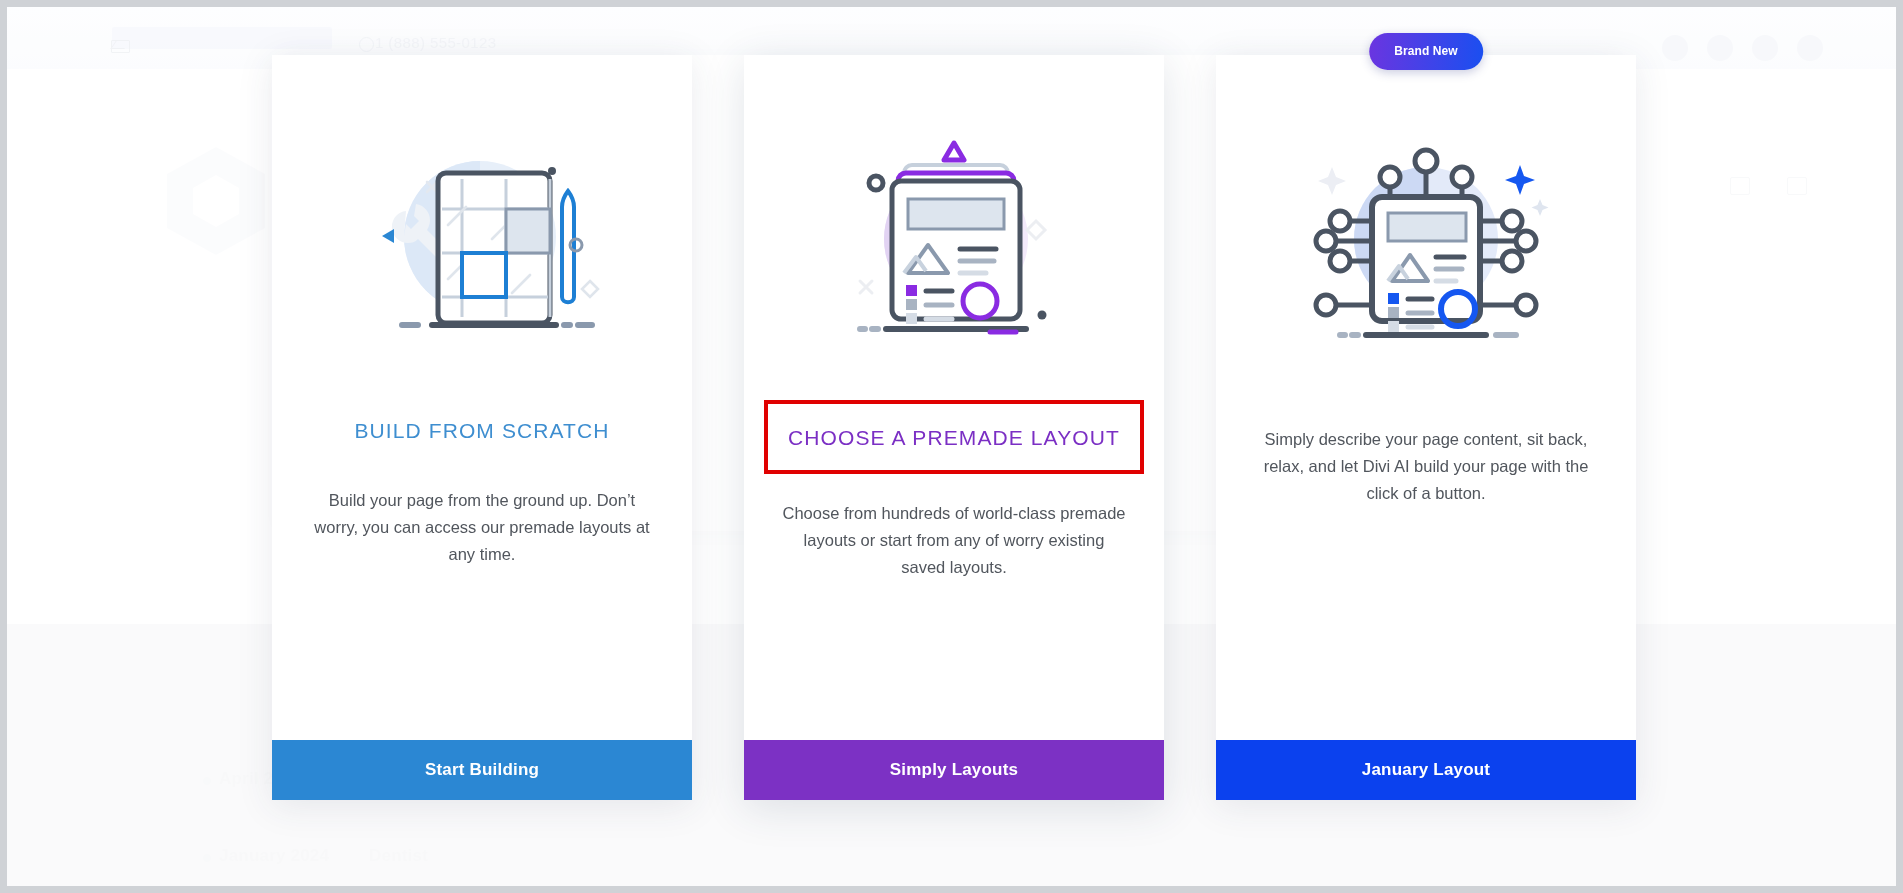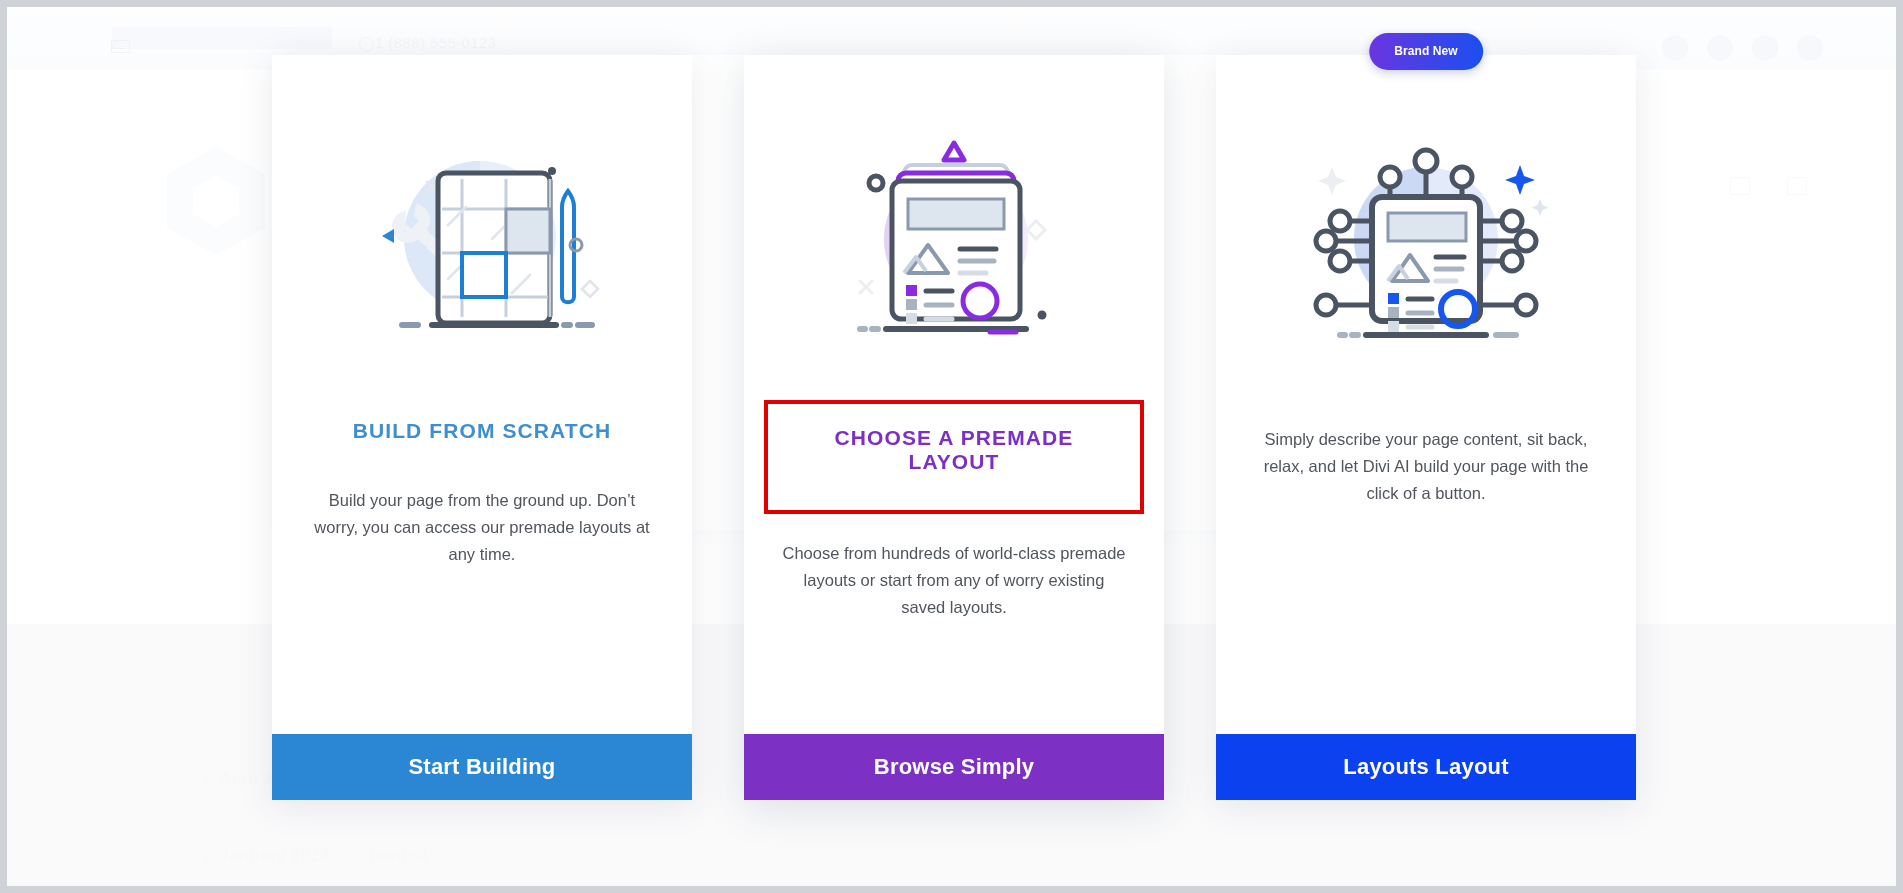"BUILD FROM SCRATCH" .card-title { font-weight: 700 -> 400 }
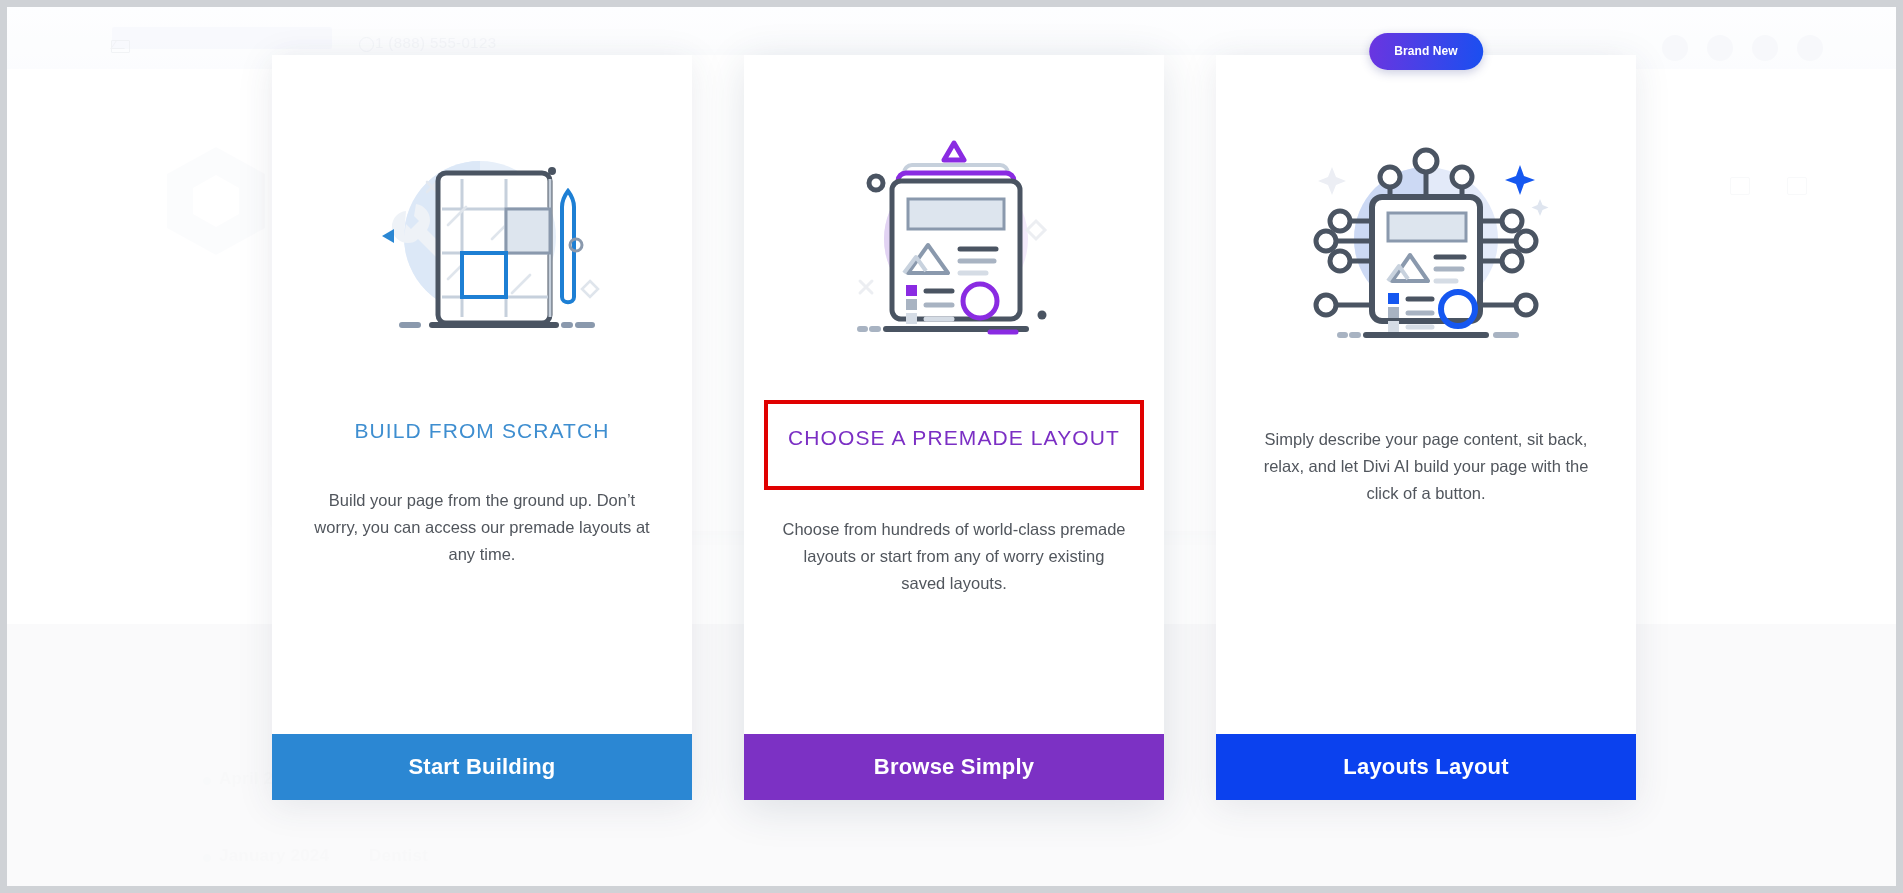"CHOOSE A PREMADE LAYOUT" .title-box.boxed { padding: 22px 0 36px -> 22px 0 20px }
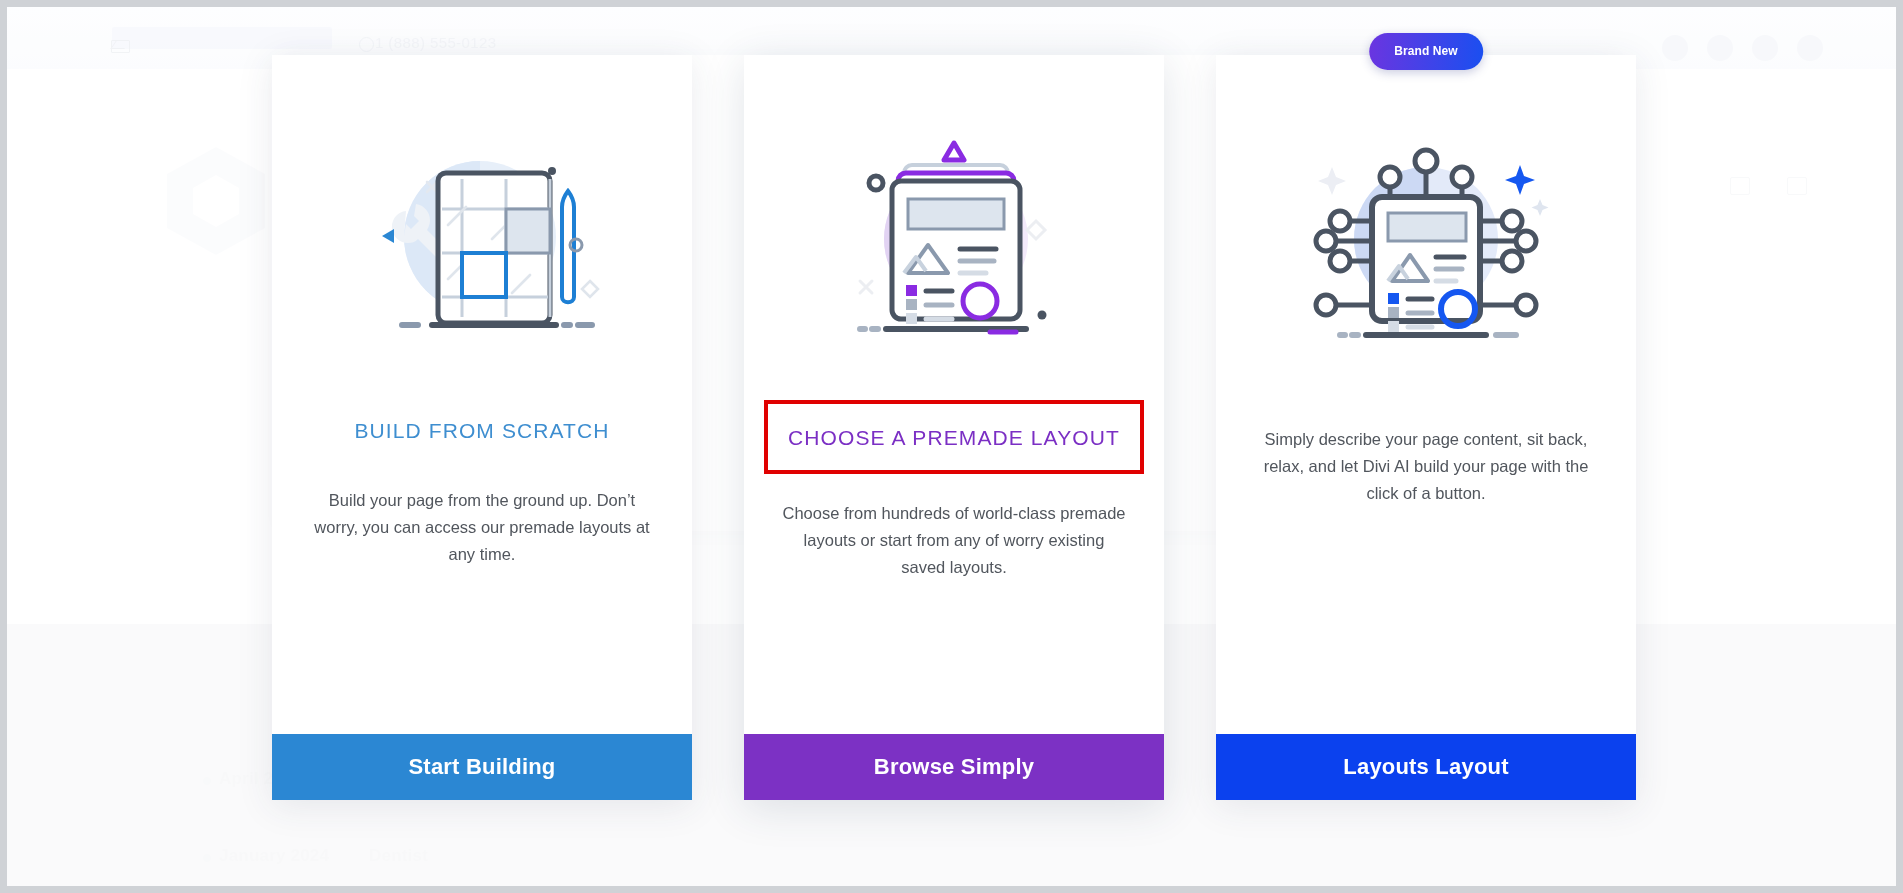"Start Building" .card-btn { font-size: 22px -> 17px }
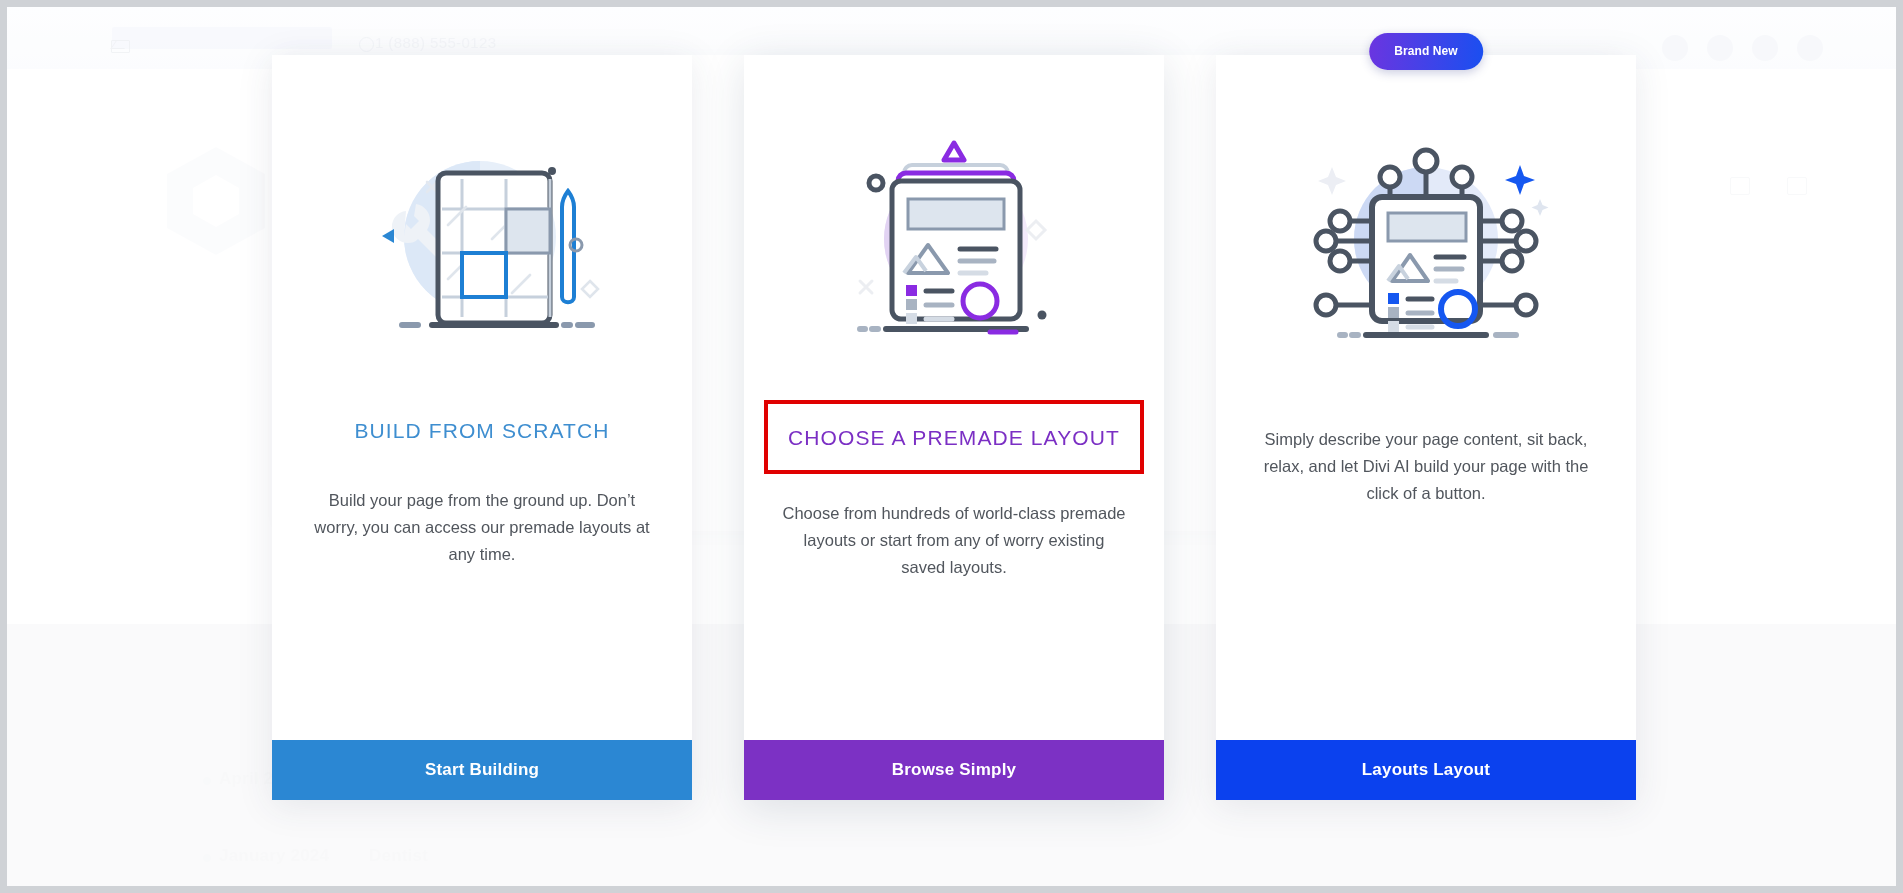"Browse Simply" button.card-btn { text: Browse Simply -> Simply Layouts }
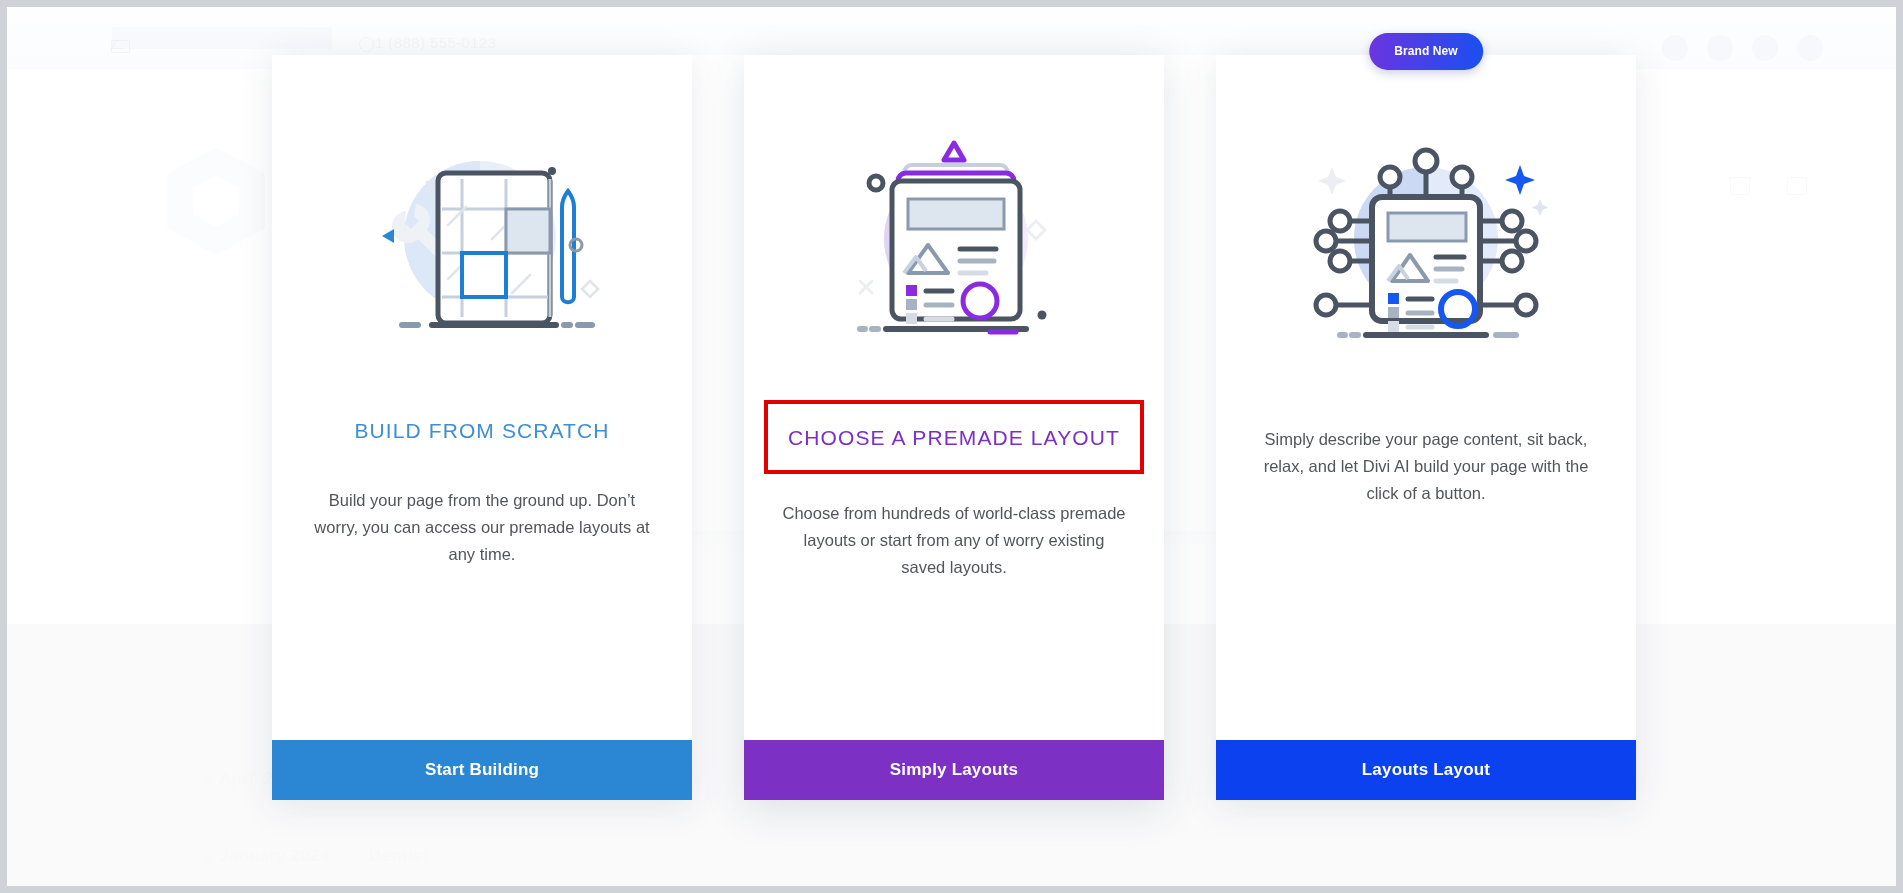"Layouts Layout" button.card-btn { text: Layouts -> January }
